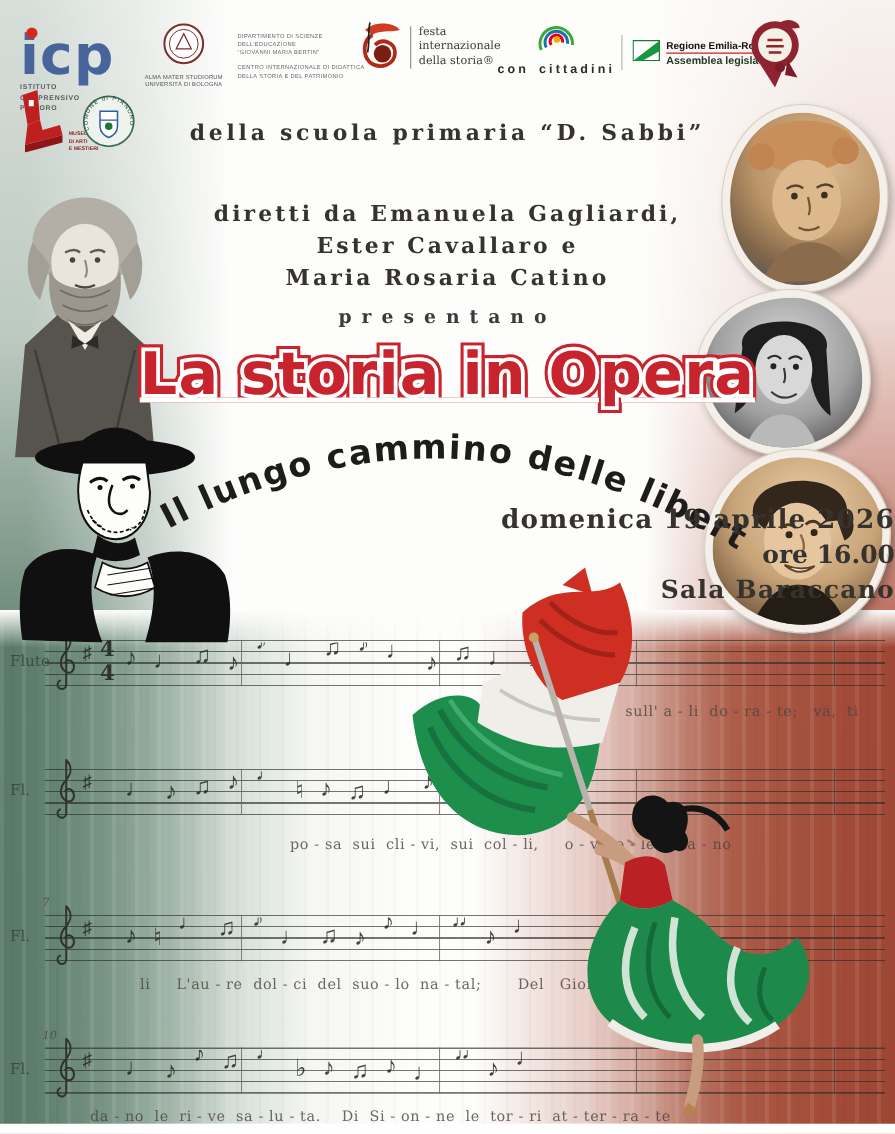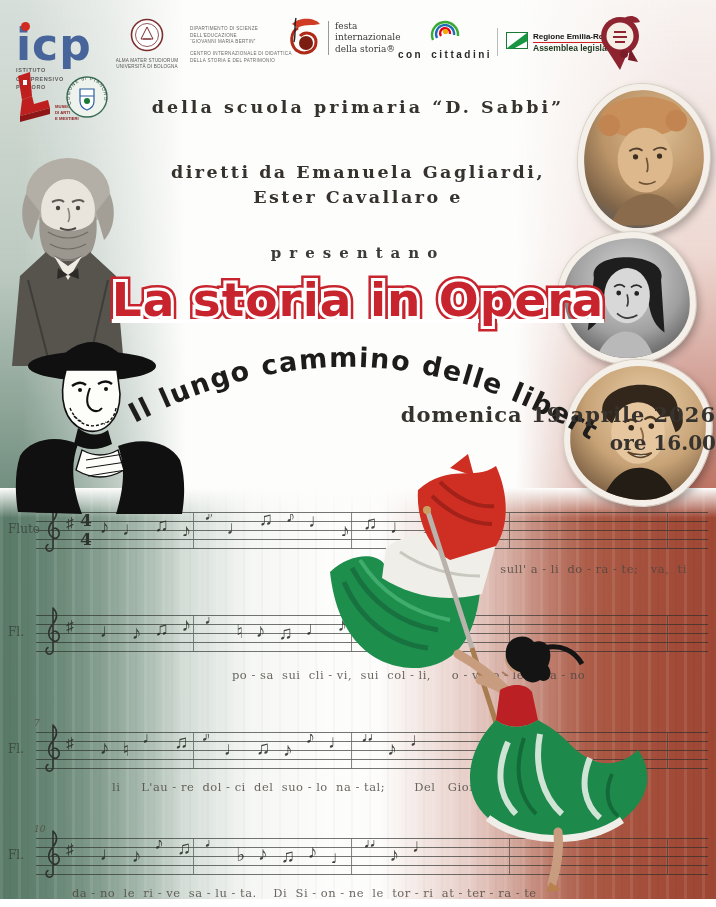"Maria Rosaria Catino" div { html: none -> <div>Maria Rosaria Catino</div> }
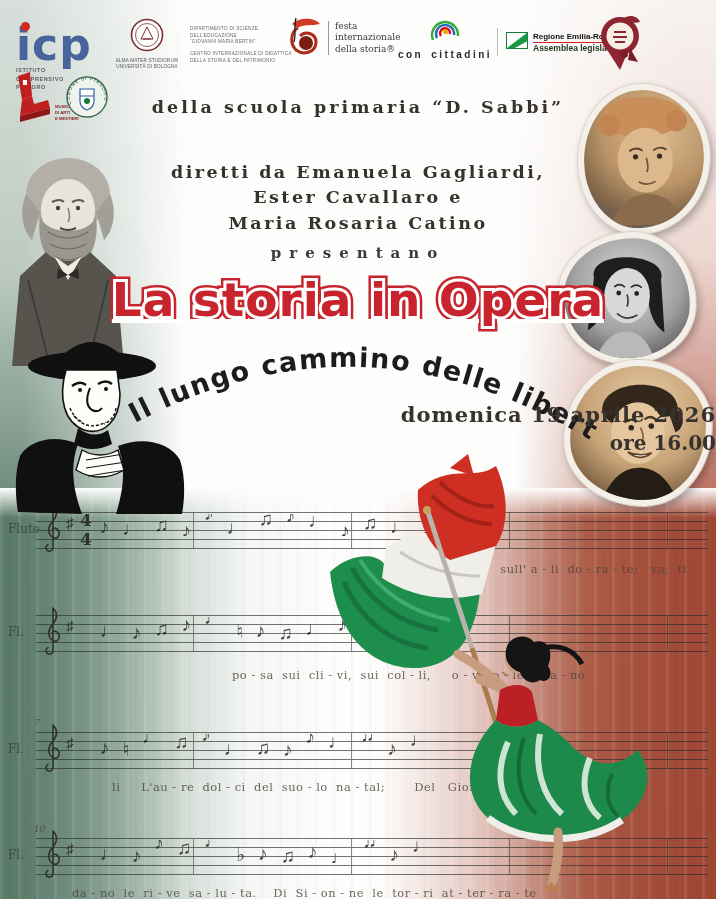"Sala Baraccano" div.d3 { html: none -> <div>Sala Baraccano</div> }
